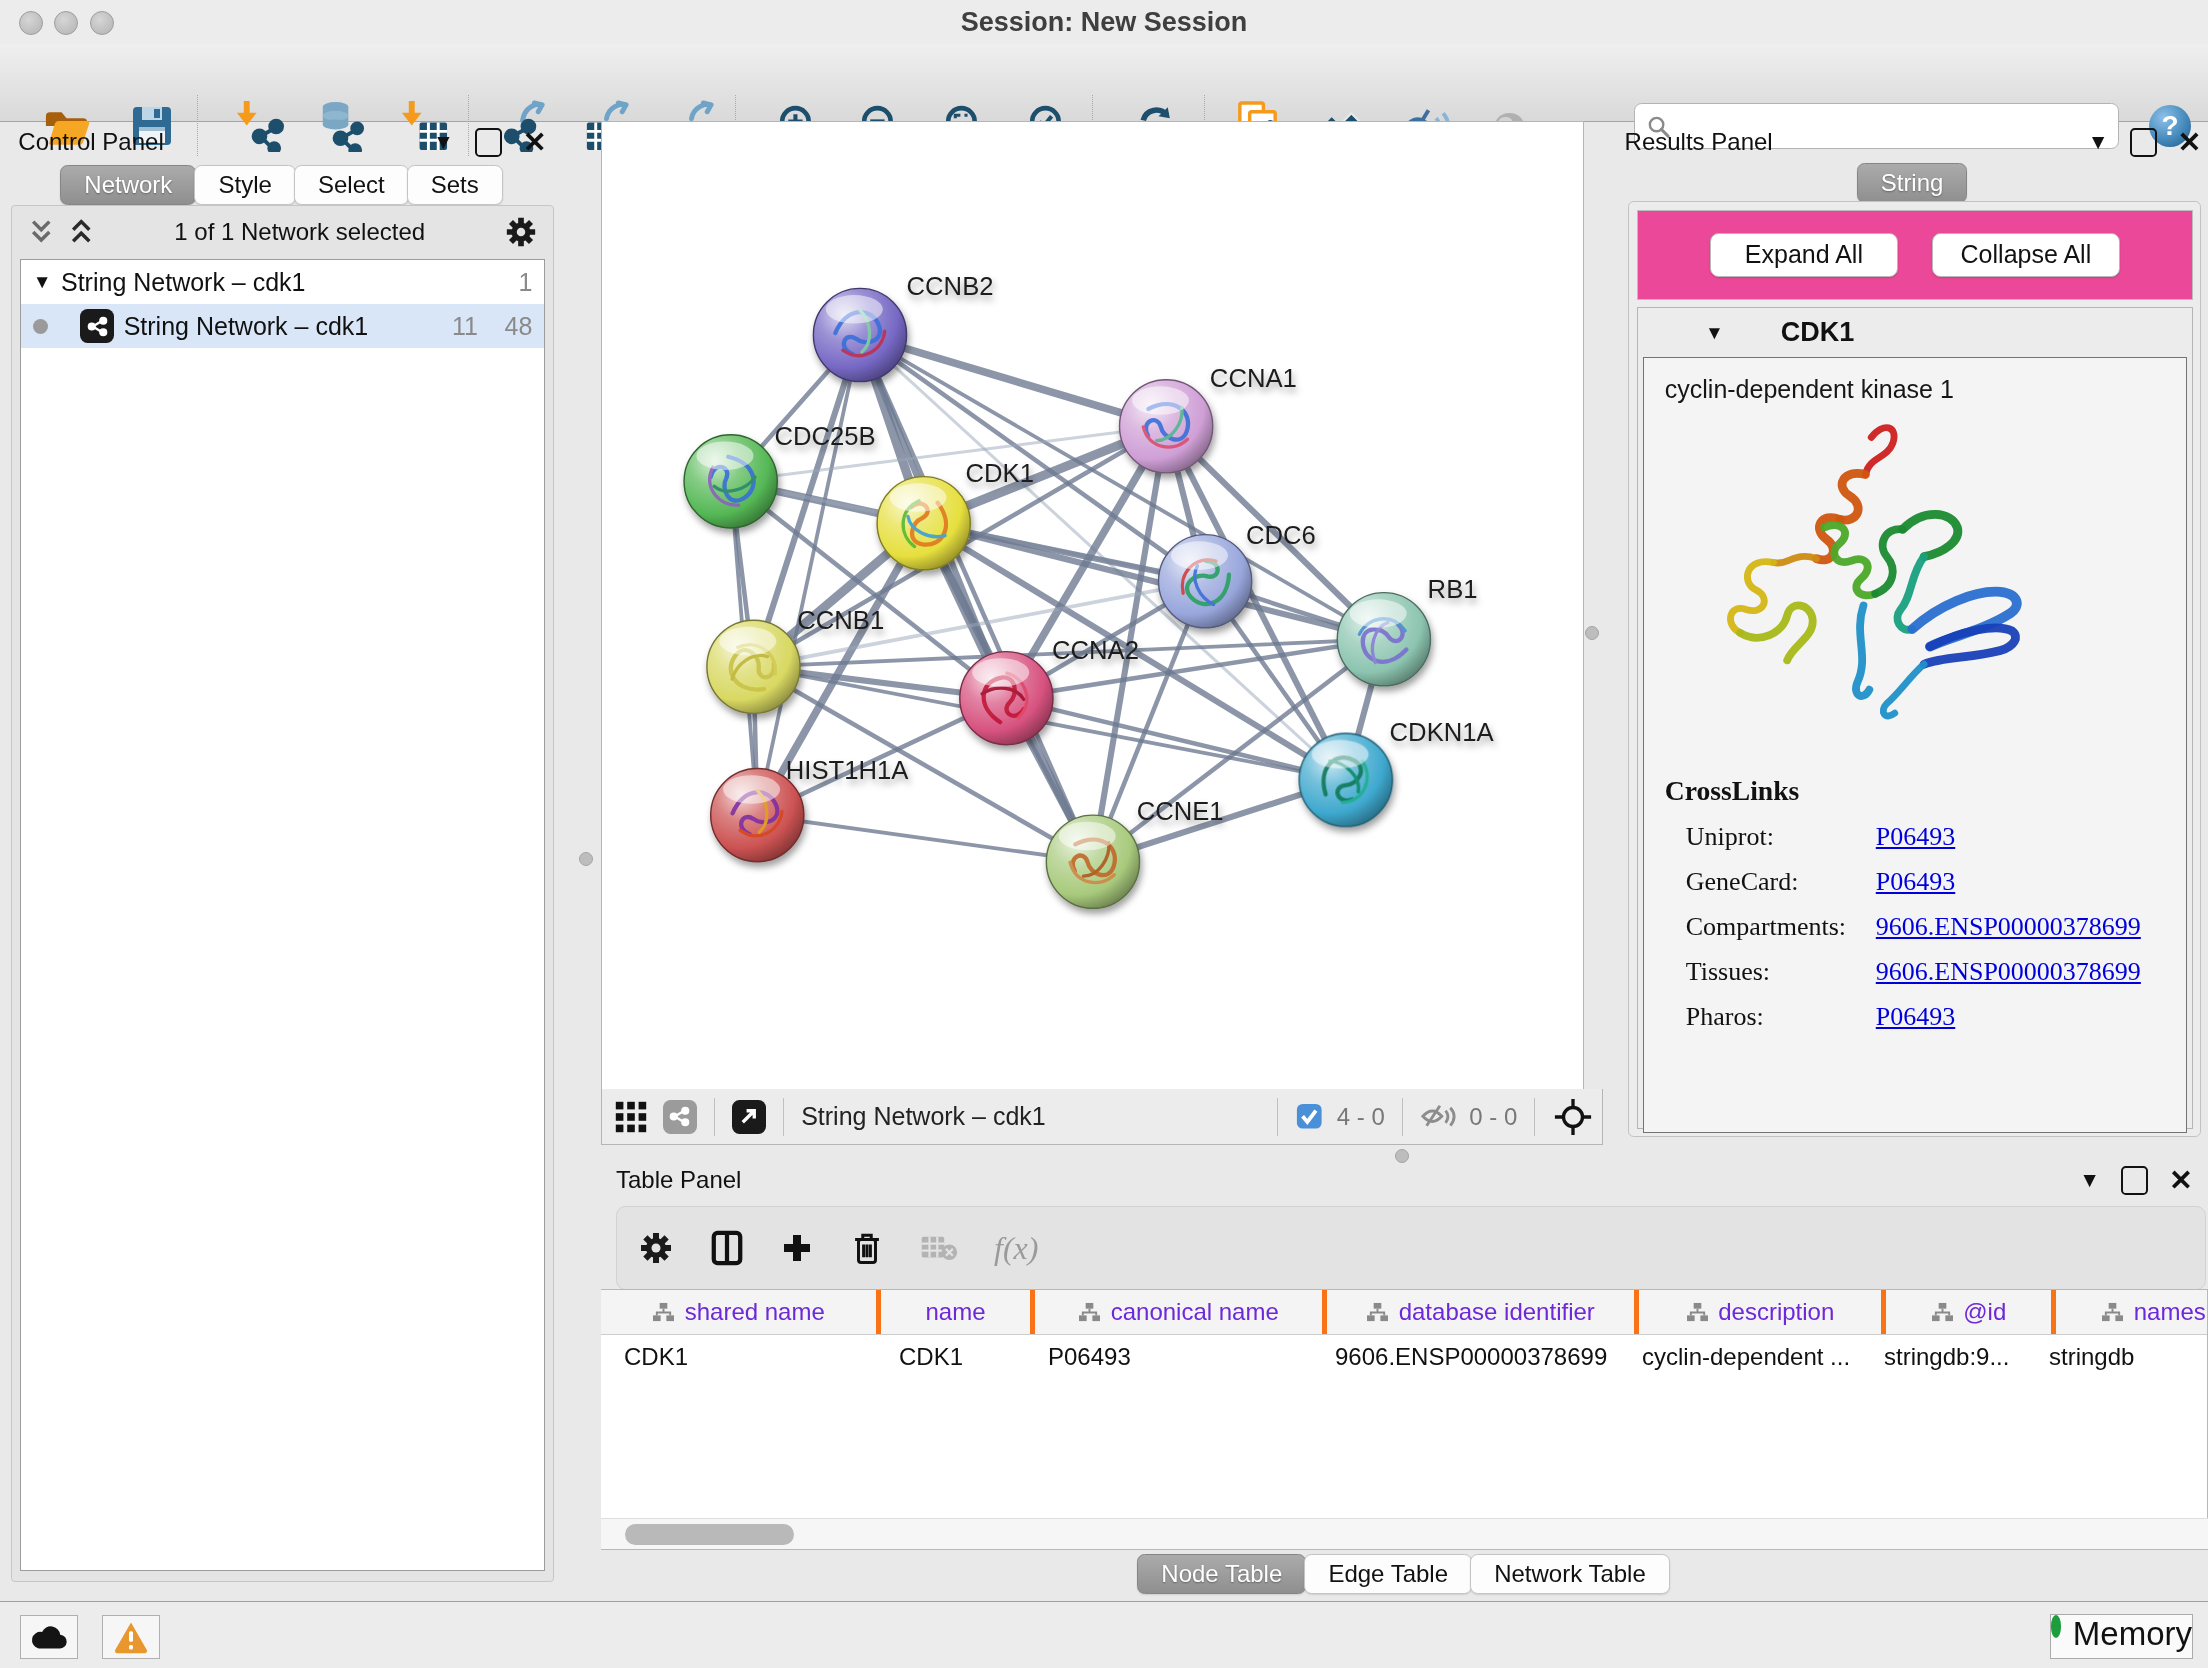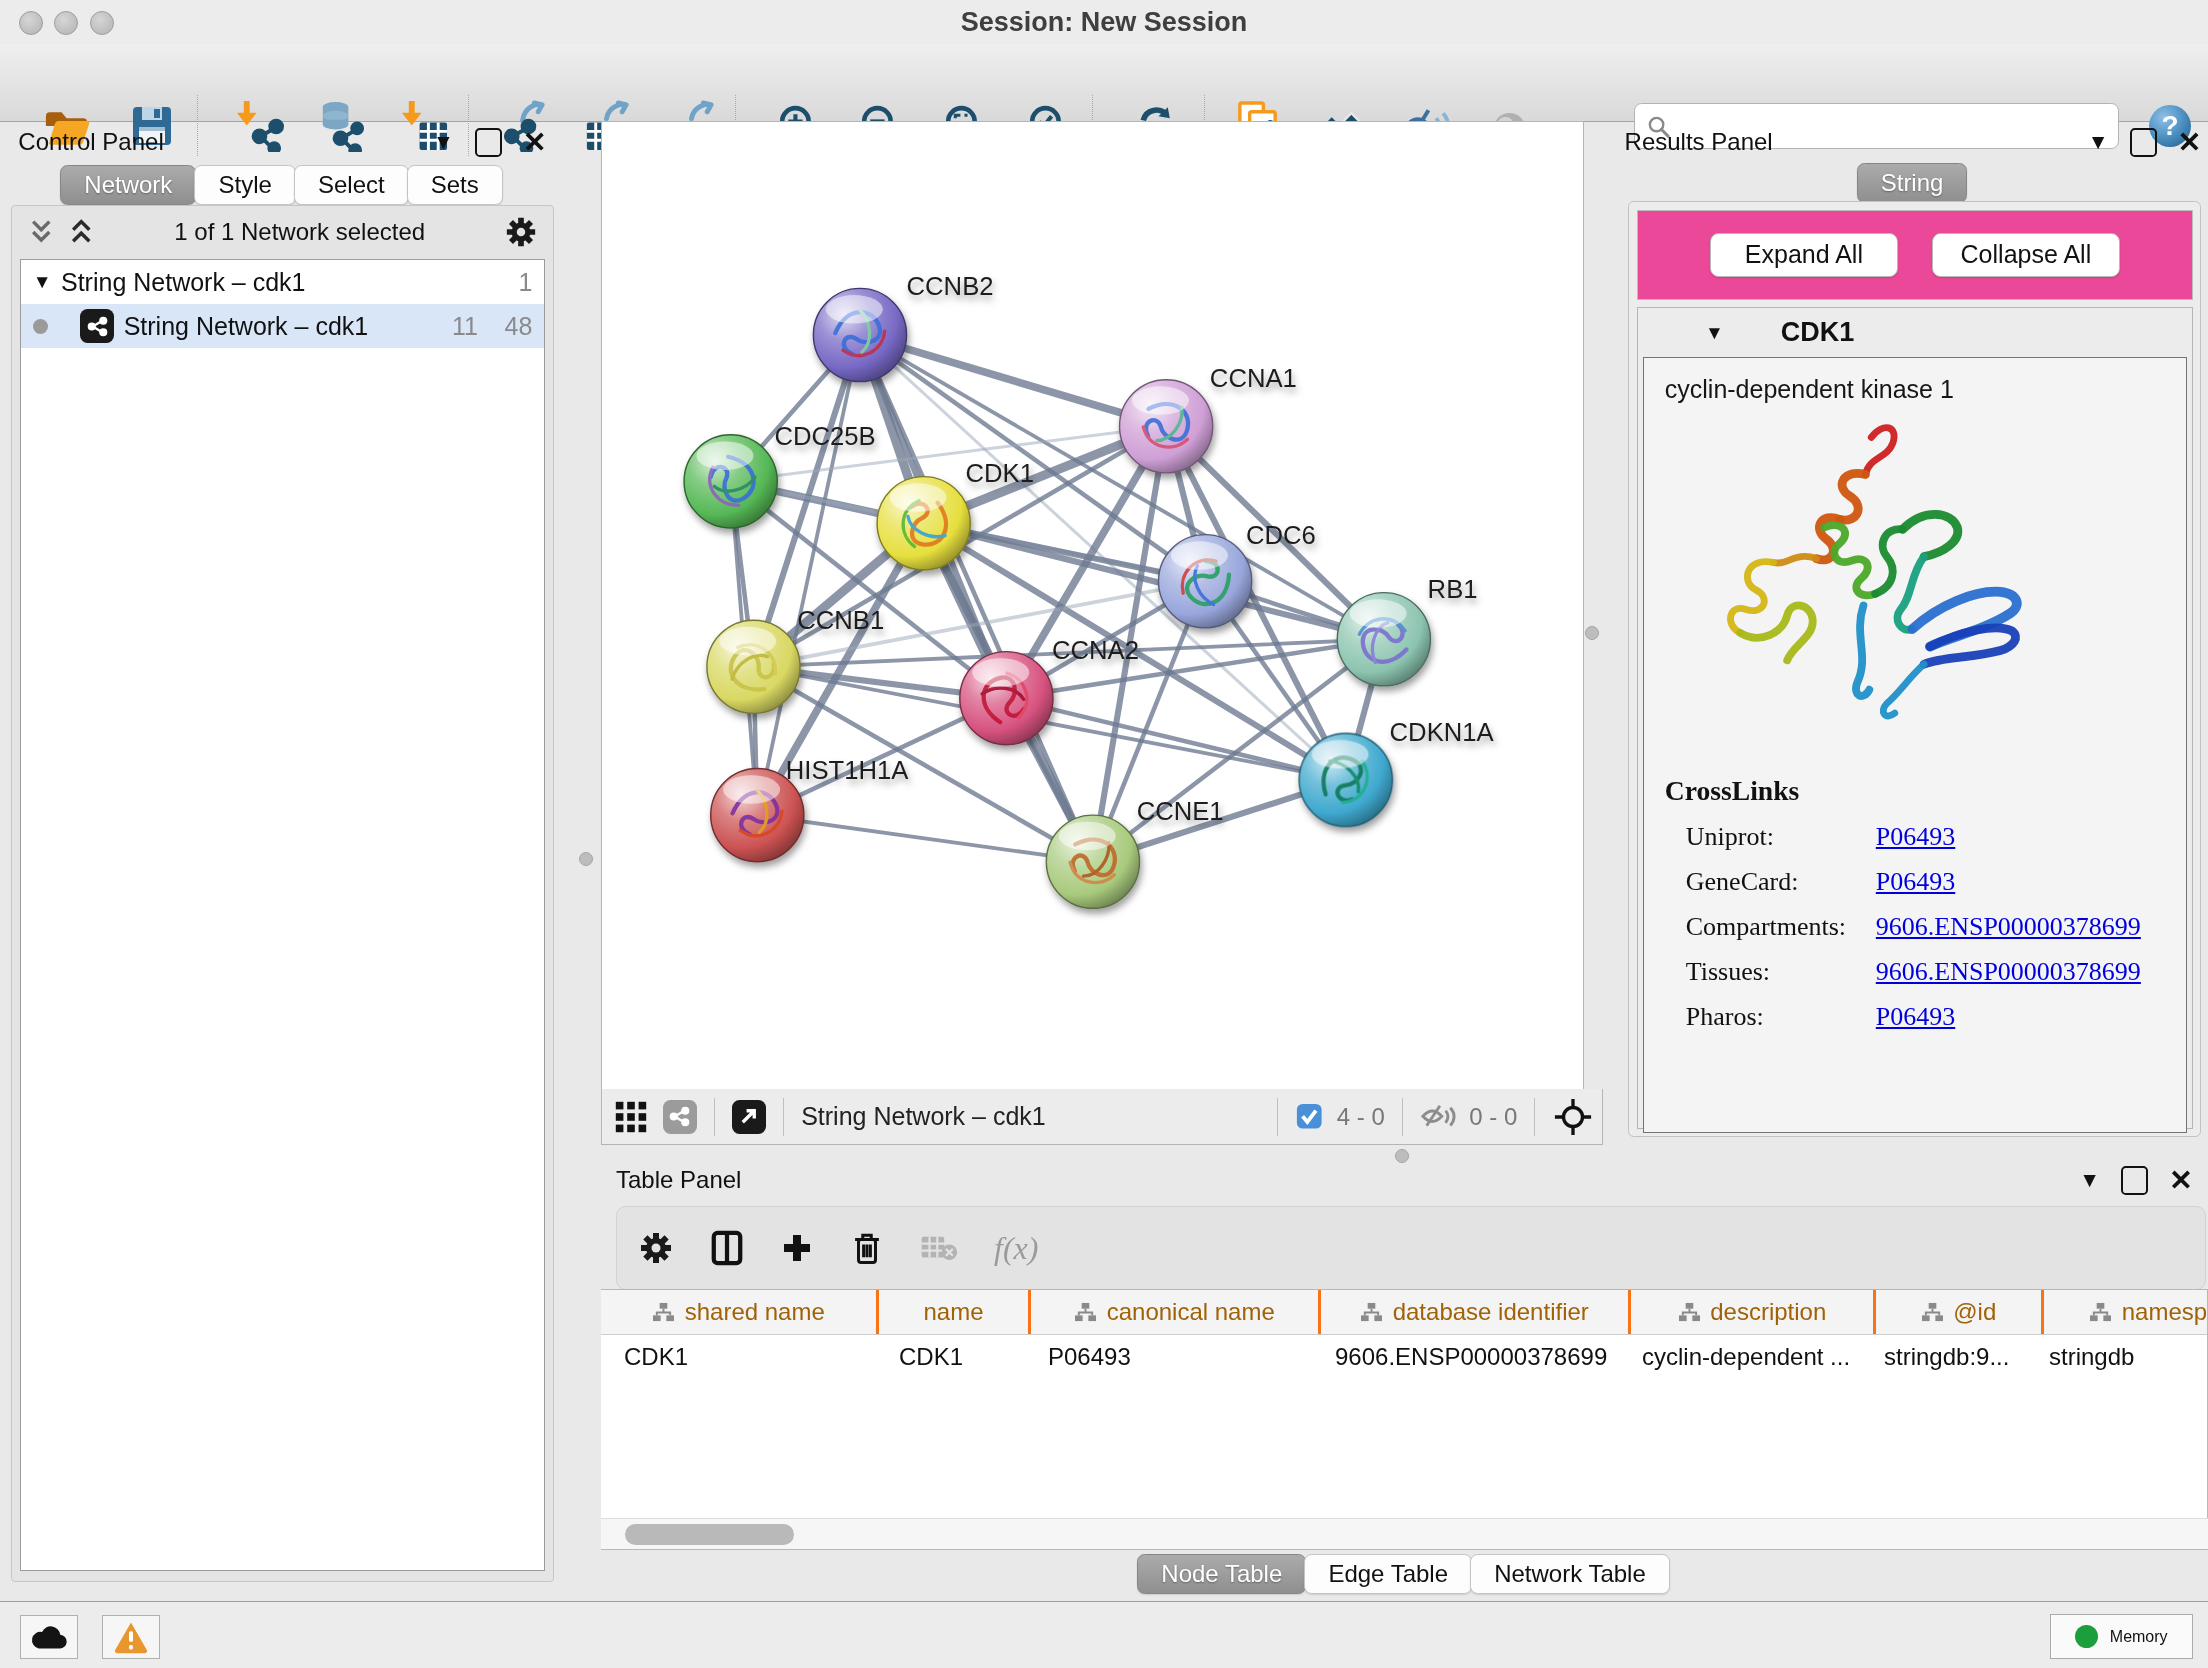"shared name" .tp-hcell { border-right: 3px solid #f97316 -> 5px solid #f97316; color: #a16207 -> #6d28d9 }
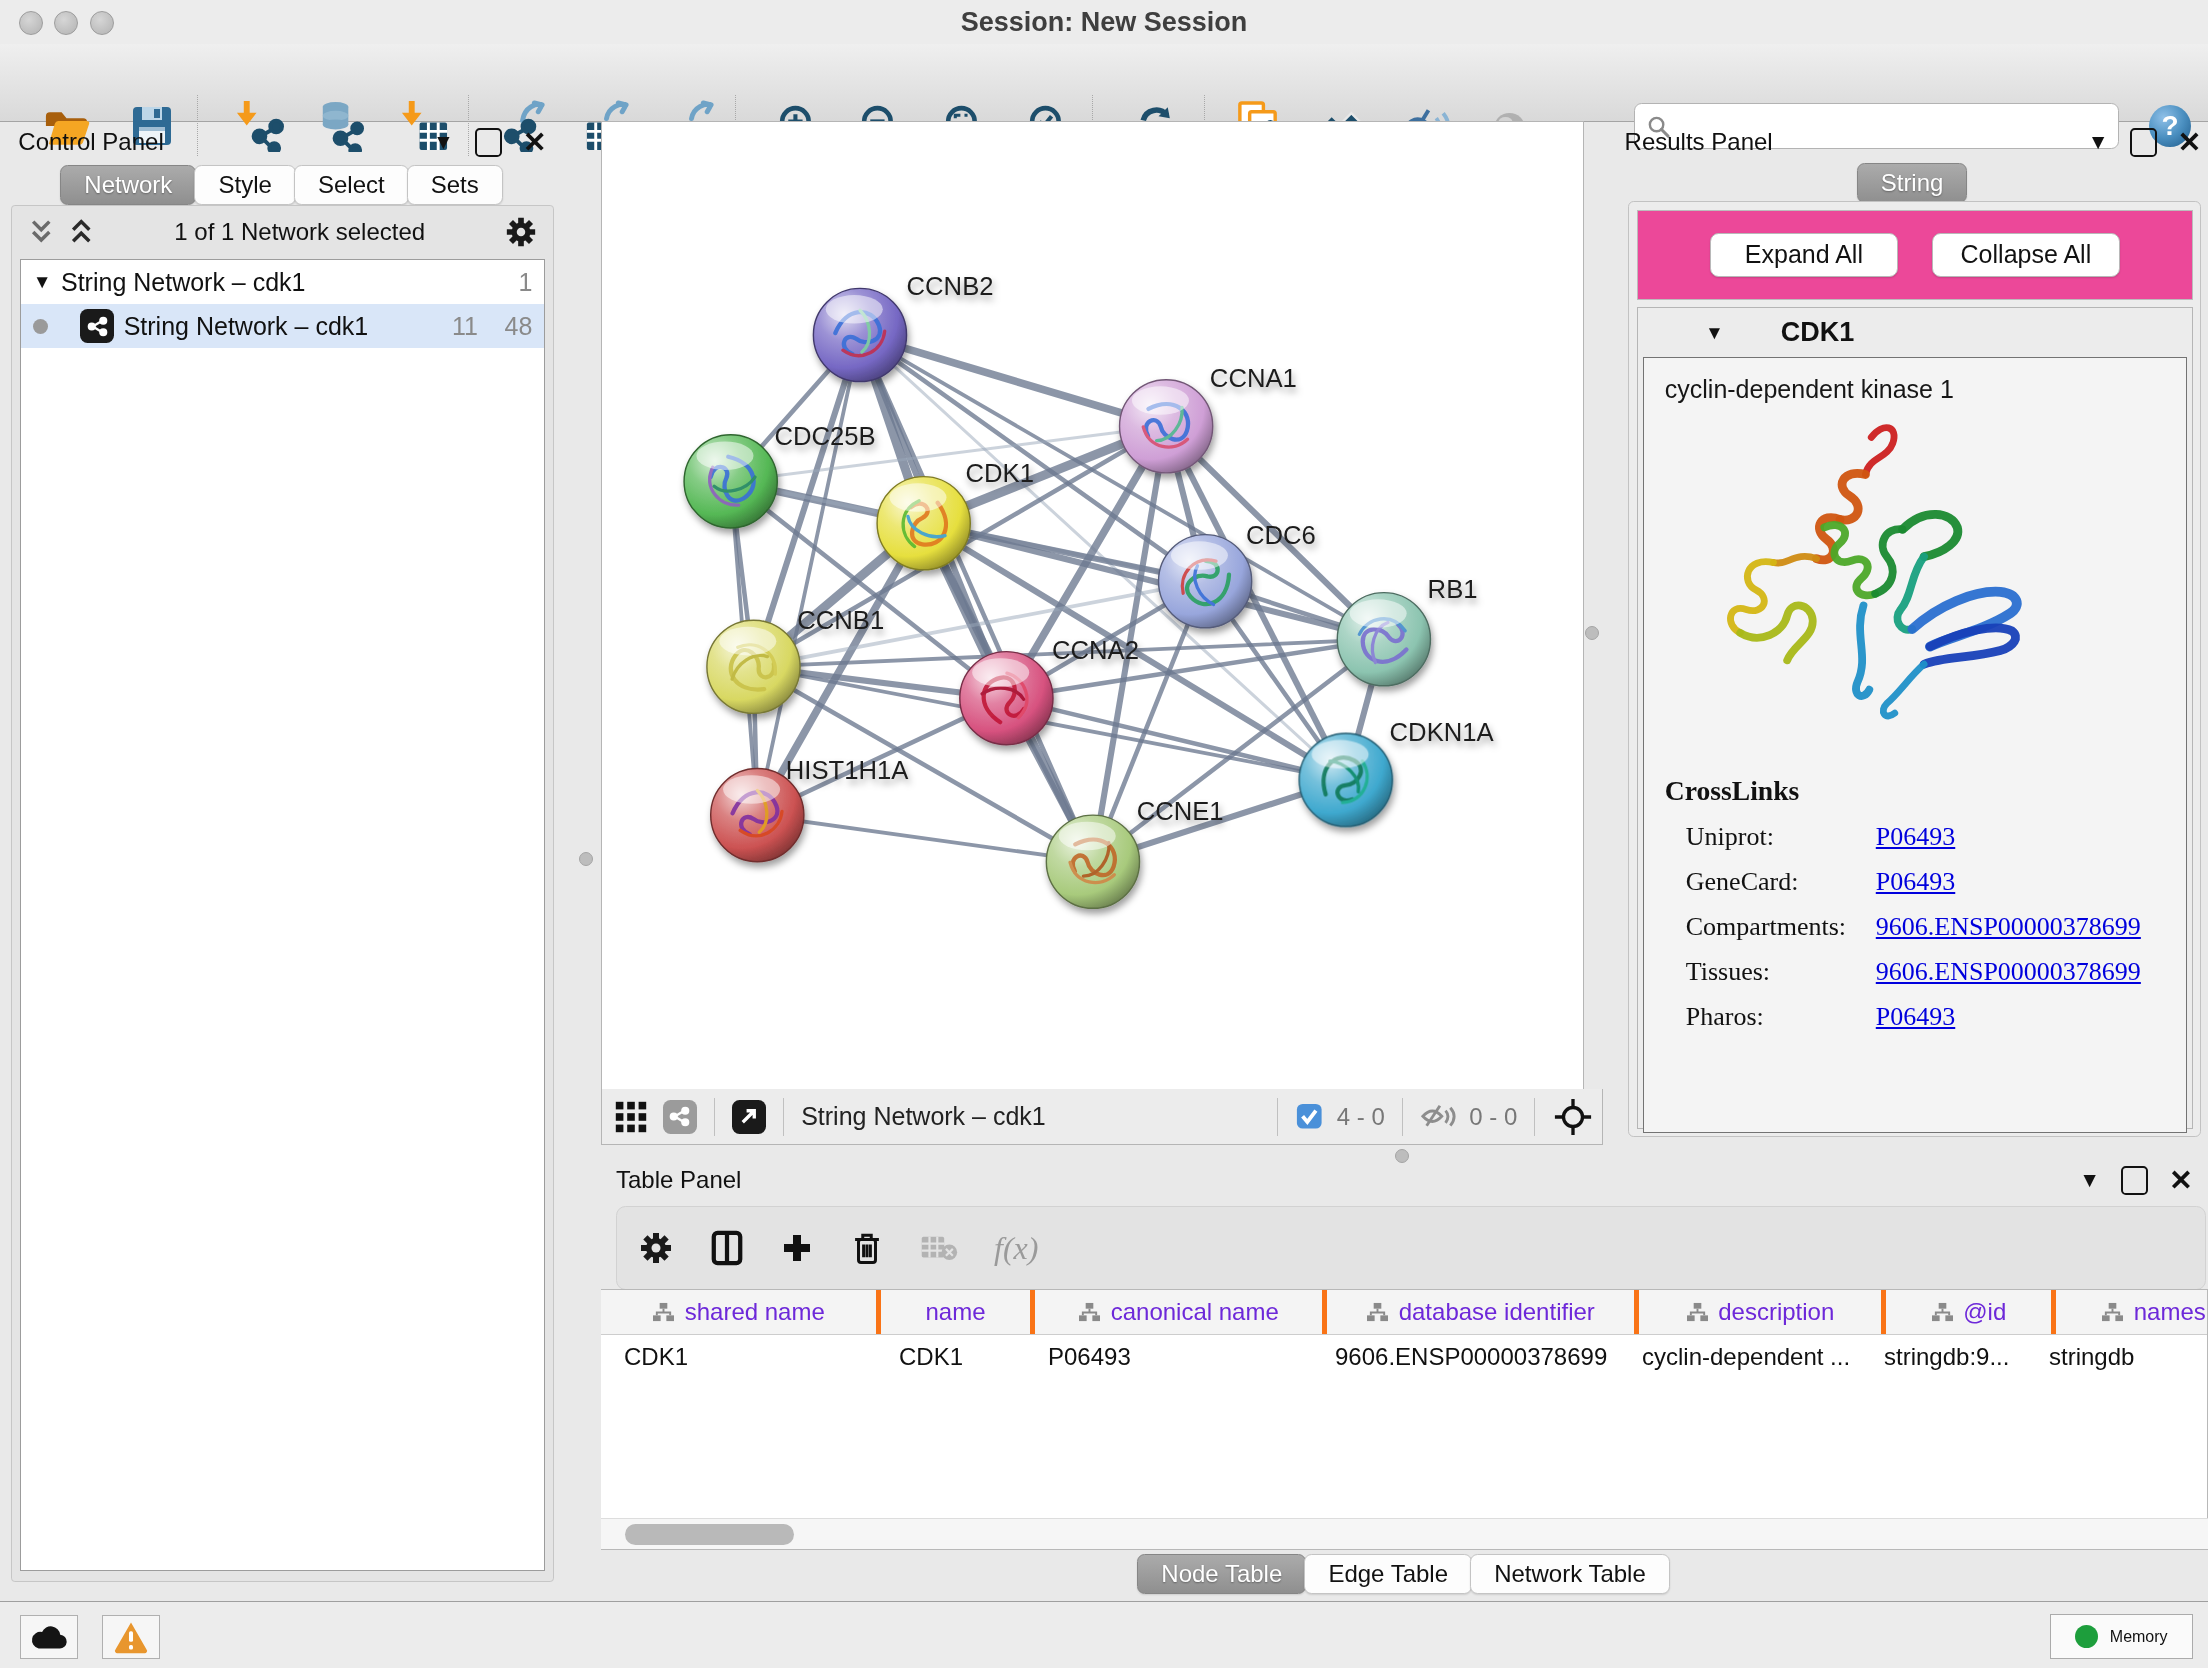"Memory" .mem-btn { align-items: center -> none; font-size: 16px -> 33px }
